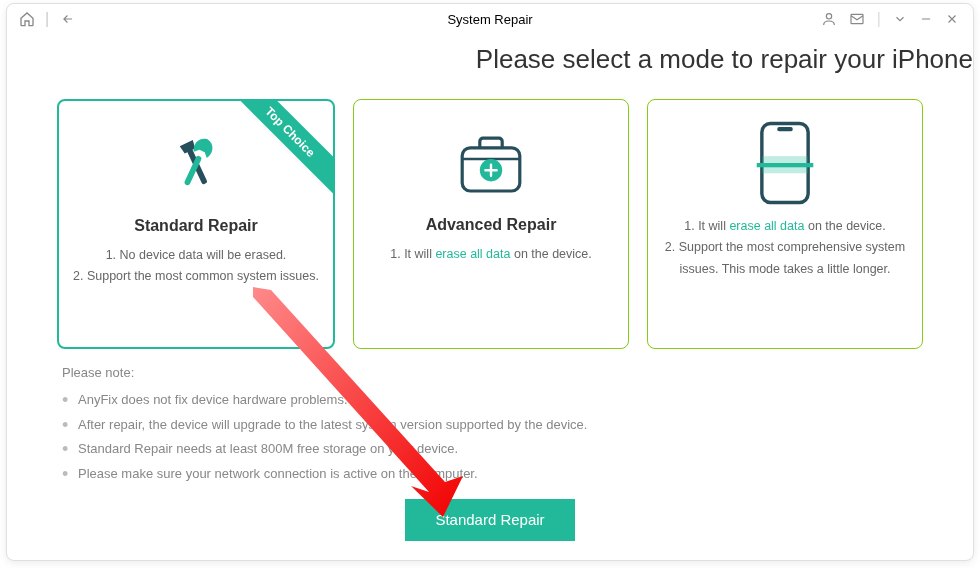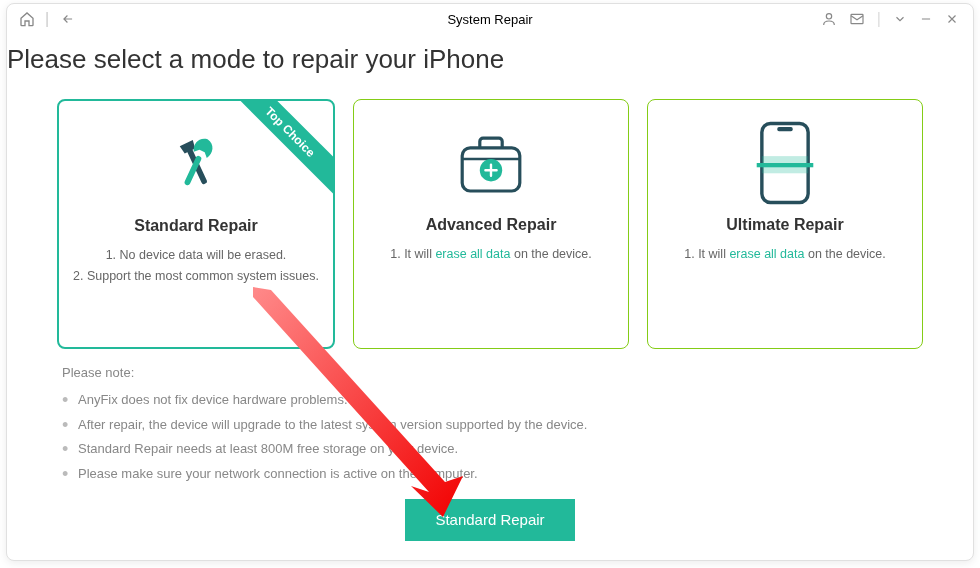"Please select a mode to" .heading { text-align: left -> right }
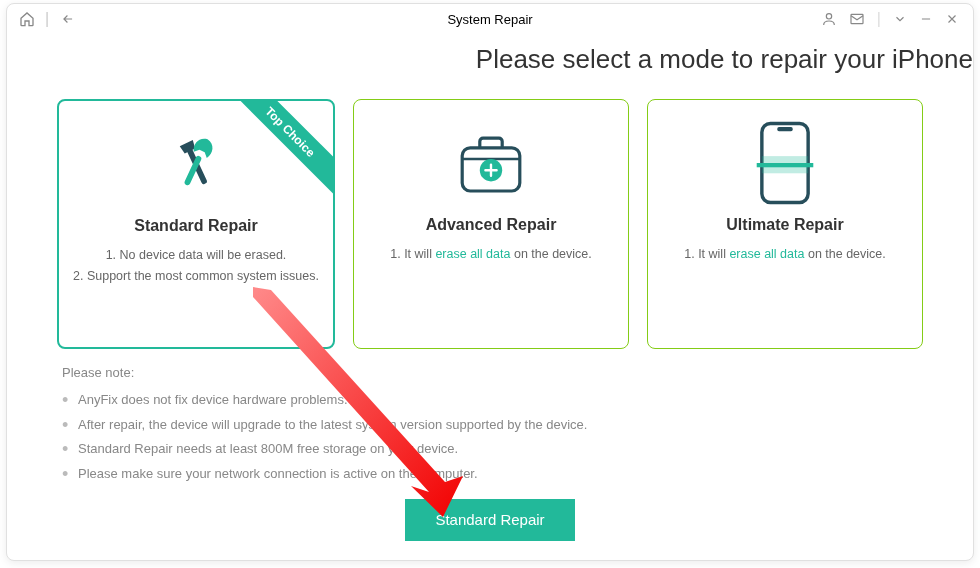"Ultimate Repair" div.card-title { html: <div>Ultimate Repair</div> -> none }
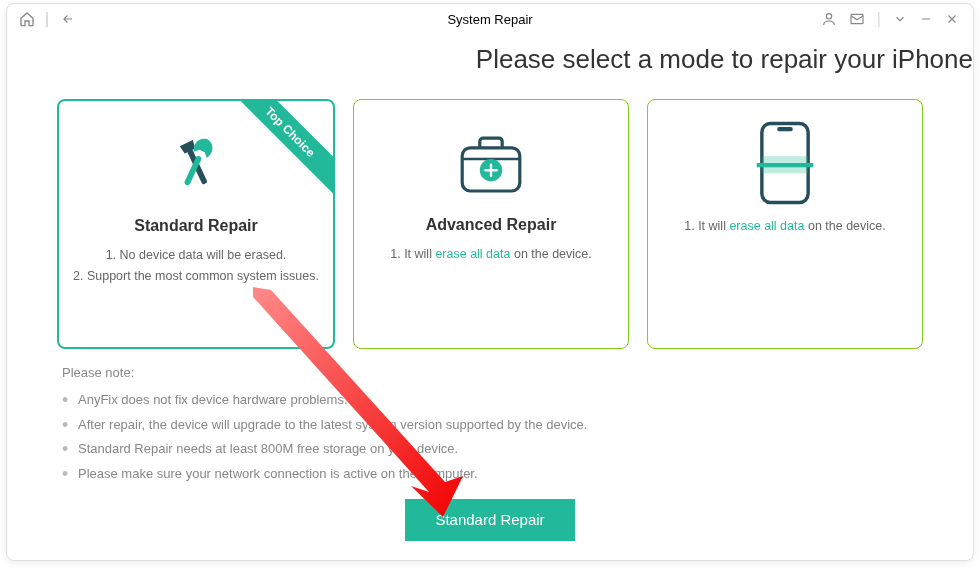"2. Support the most comprehensive" div { html: none -> <div>2. Support the most comprehensive system issues. This mode takes a little longer.</div> }
